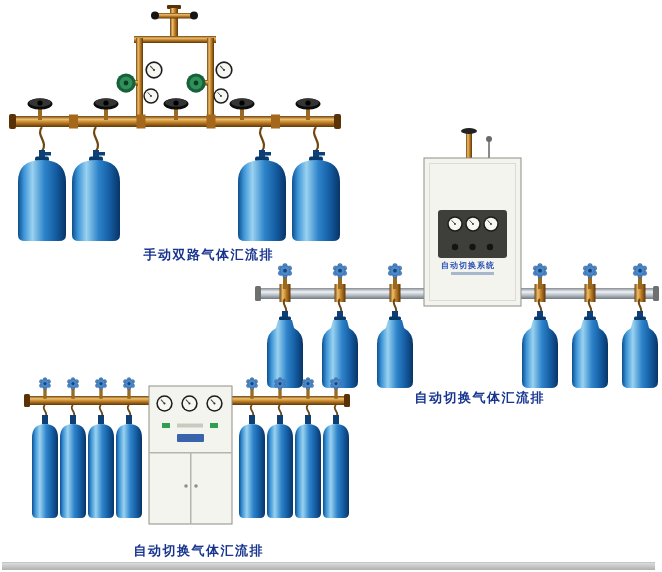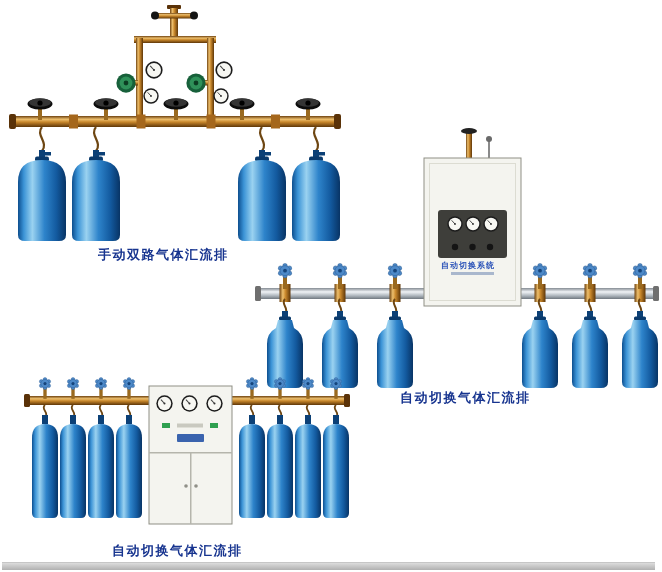"手动双路气体汇流排" .caption { text-align: left -> right }
